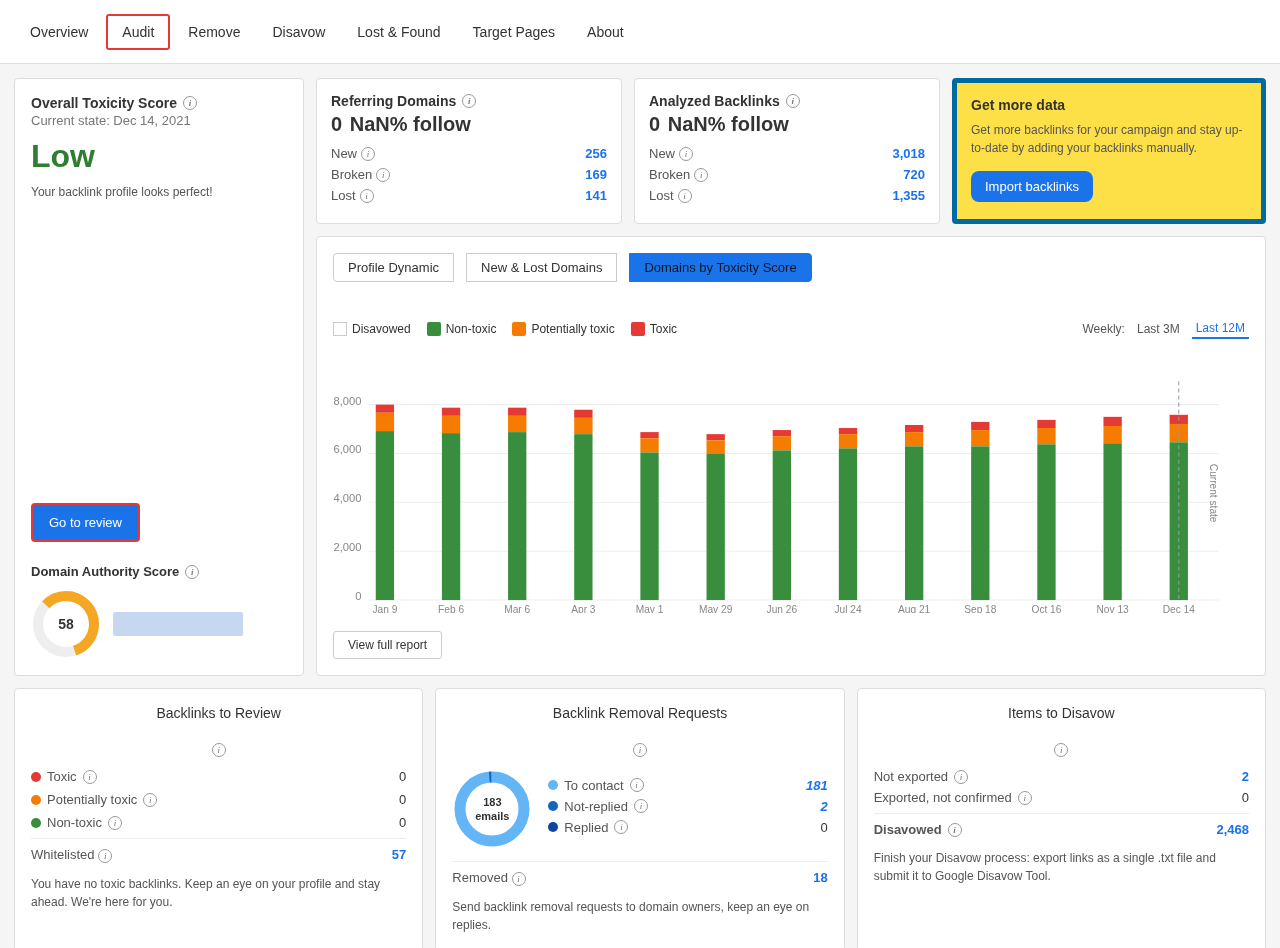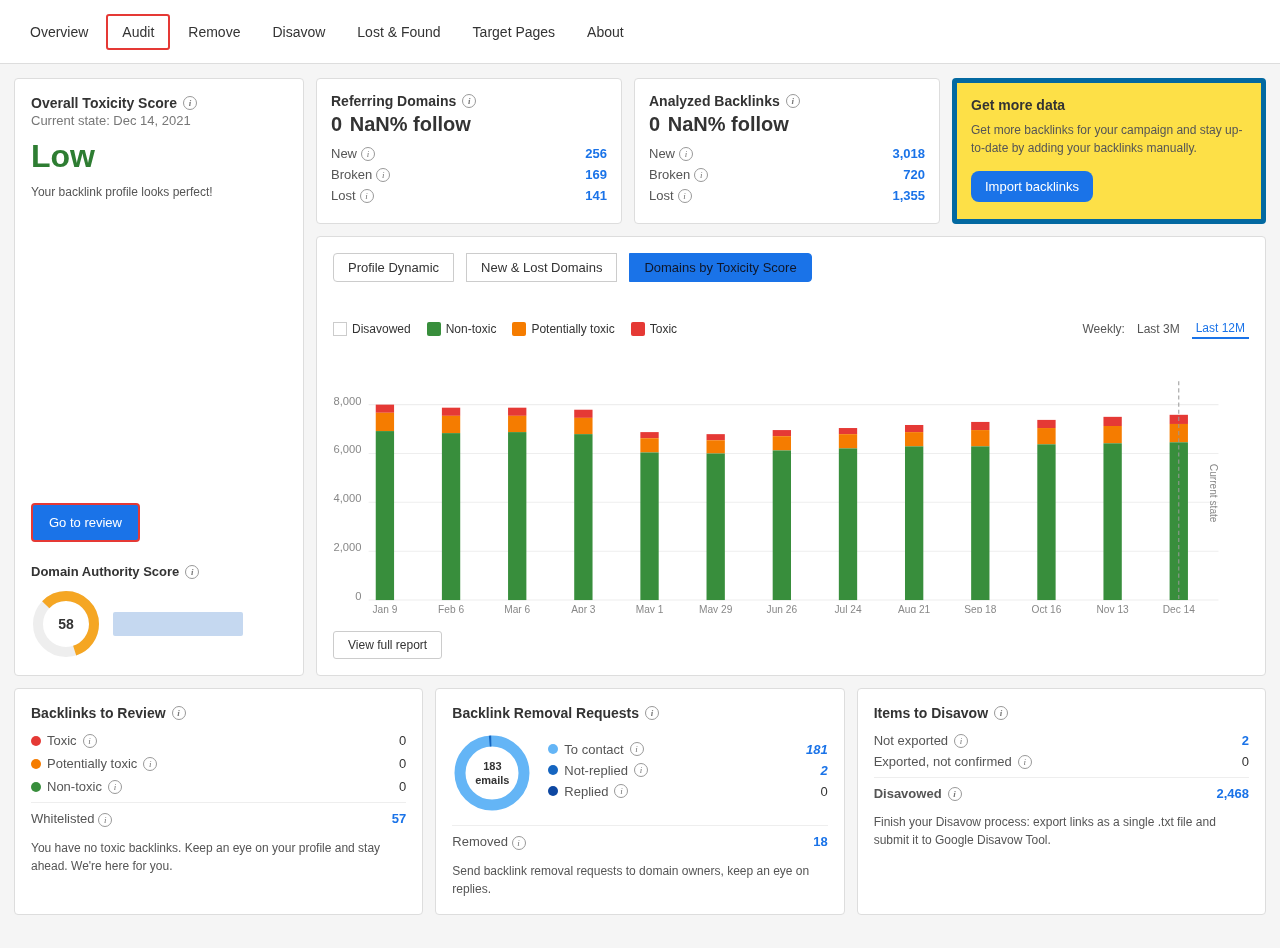"Backlinks to Review" .bottom-card-title { flex-direction: none -> column; font-weight: bold -> normal; gap: 6px -> 22px }
